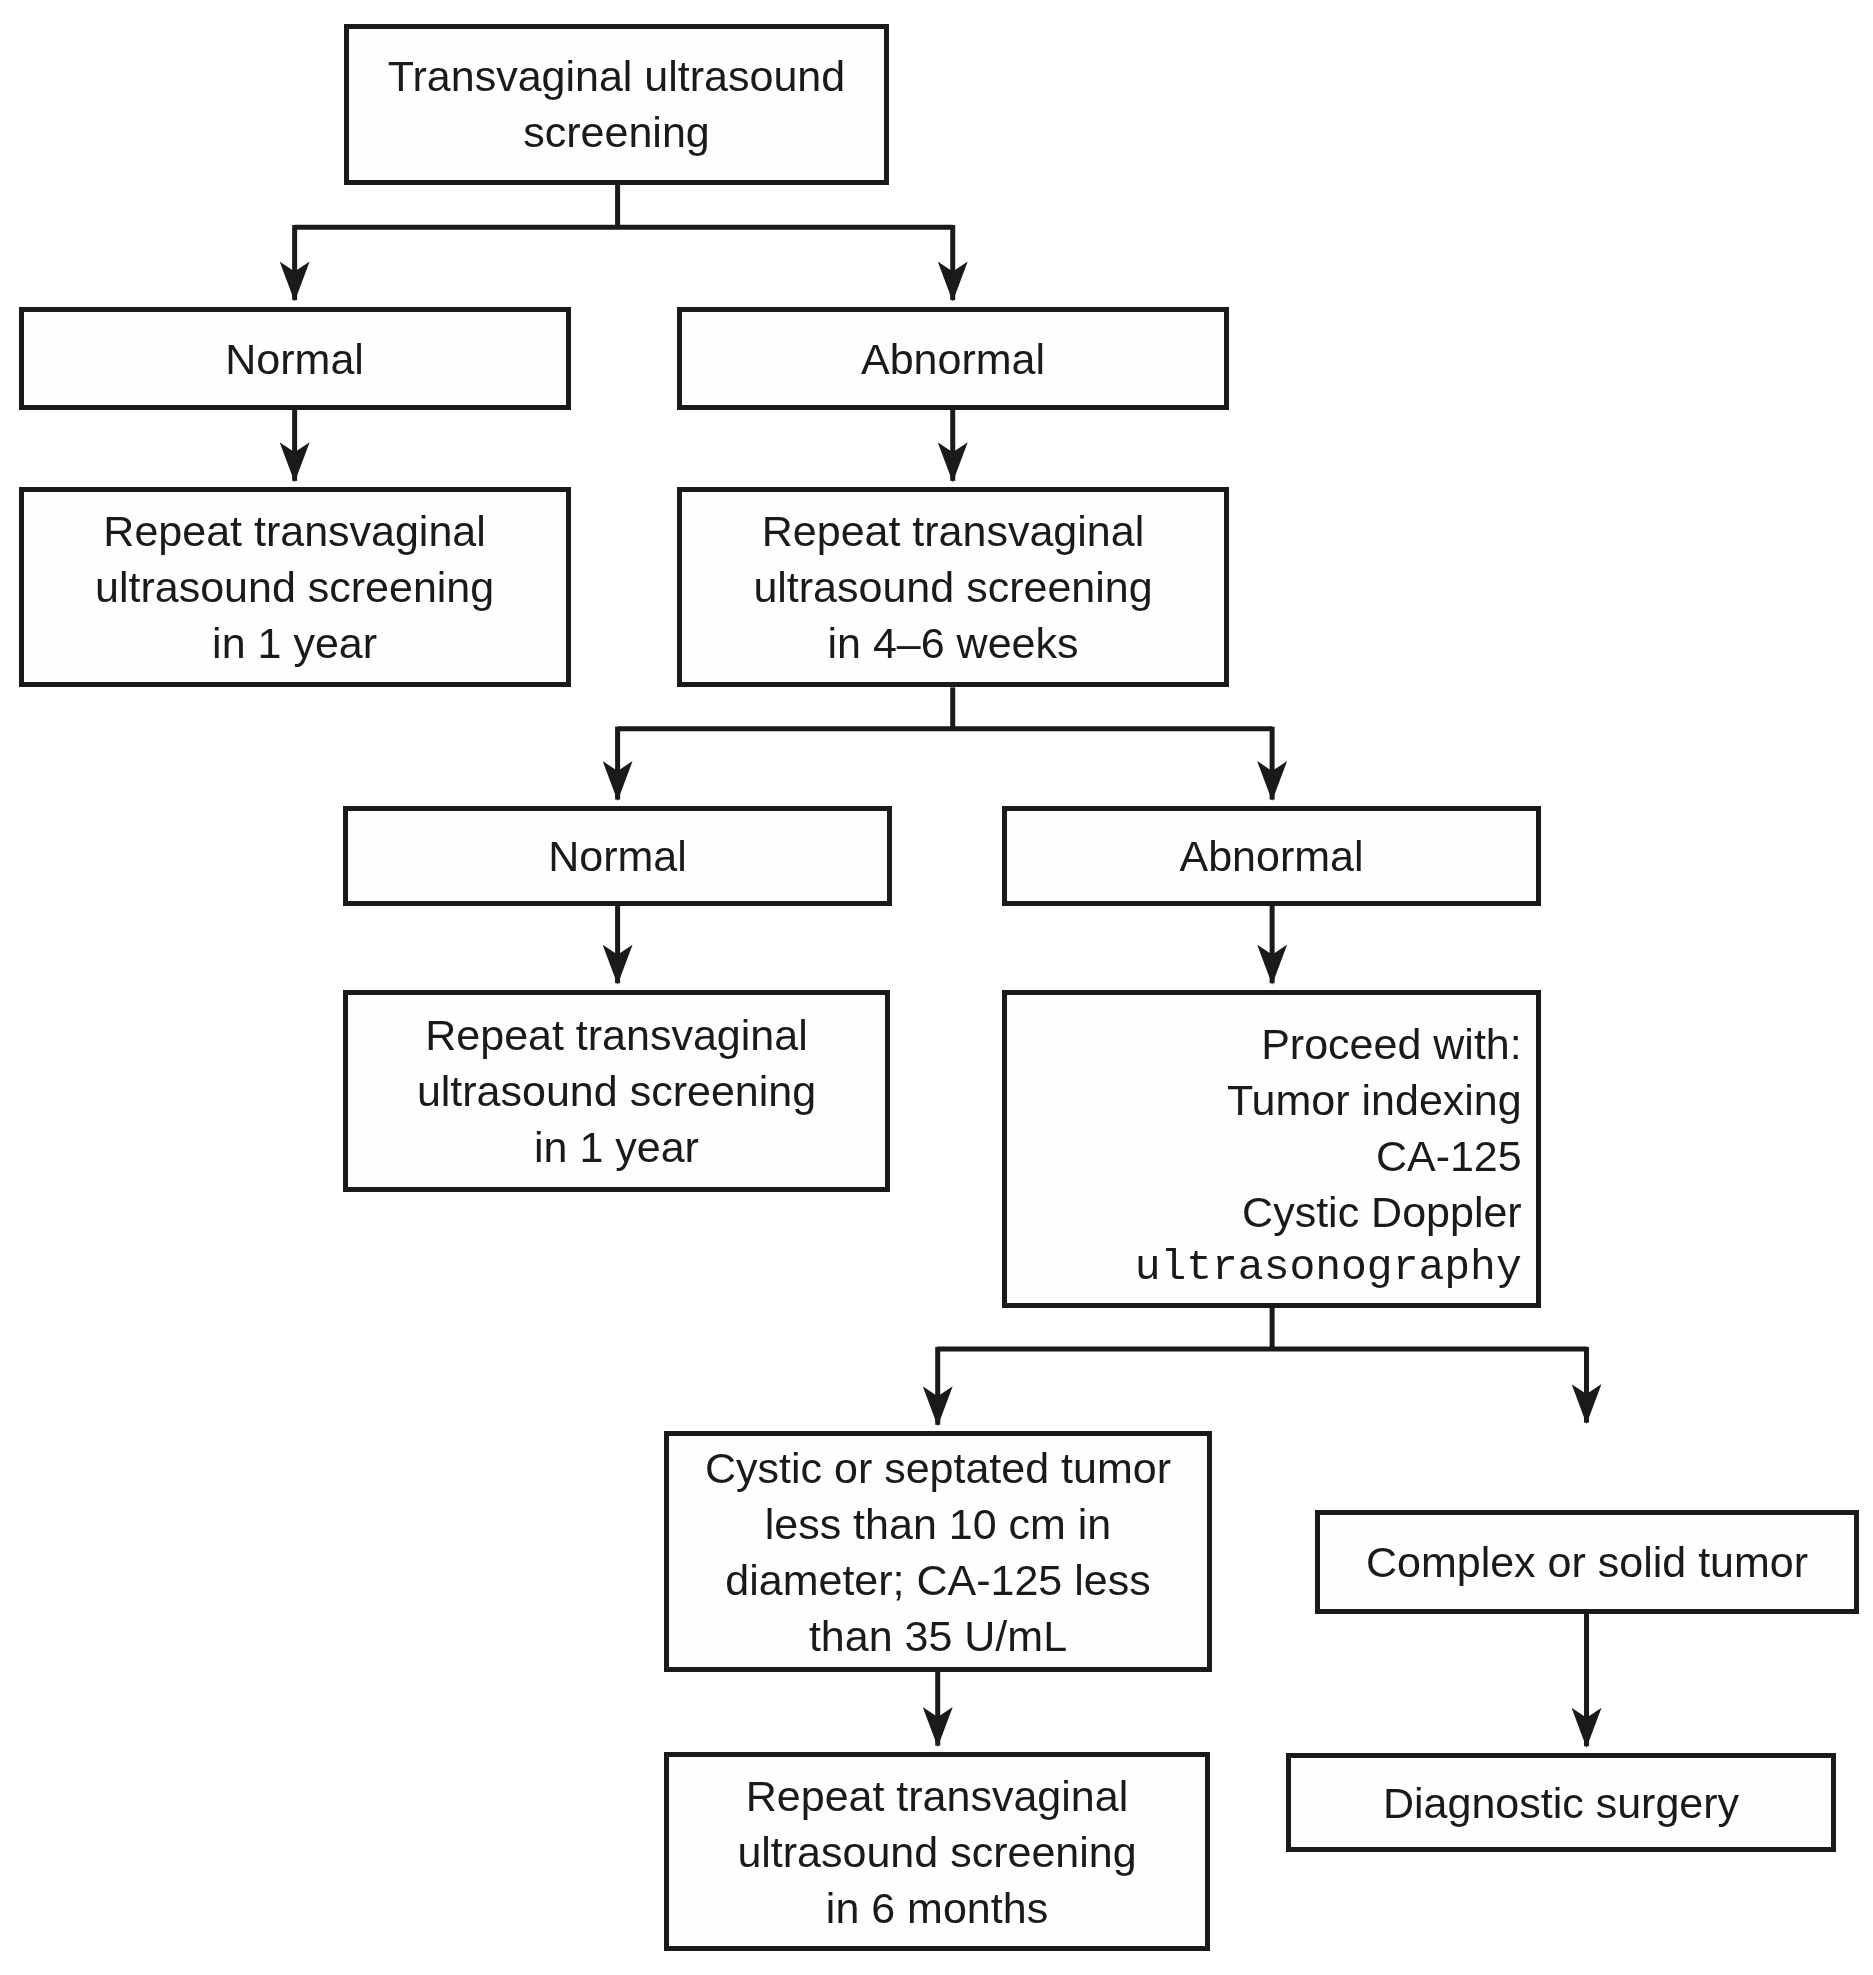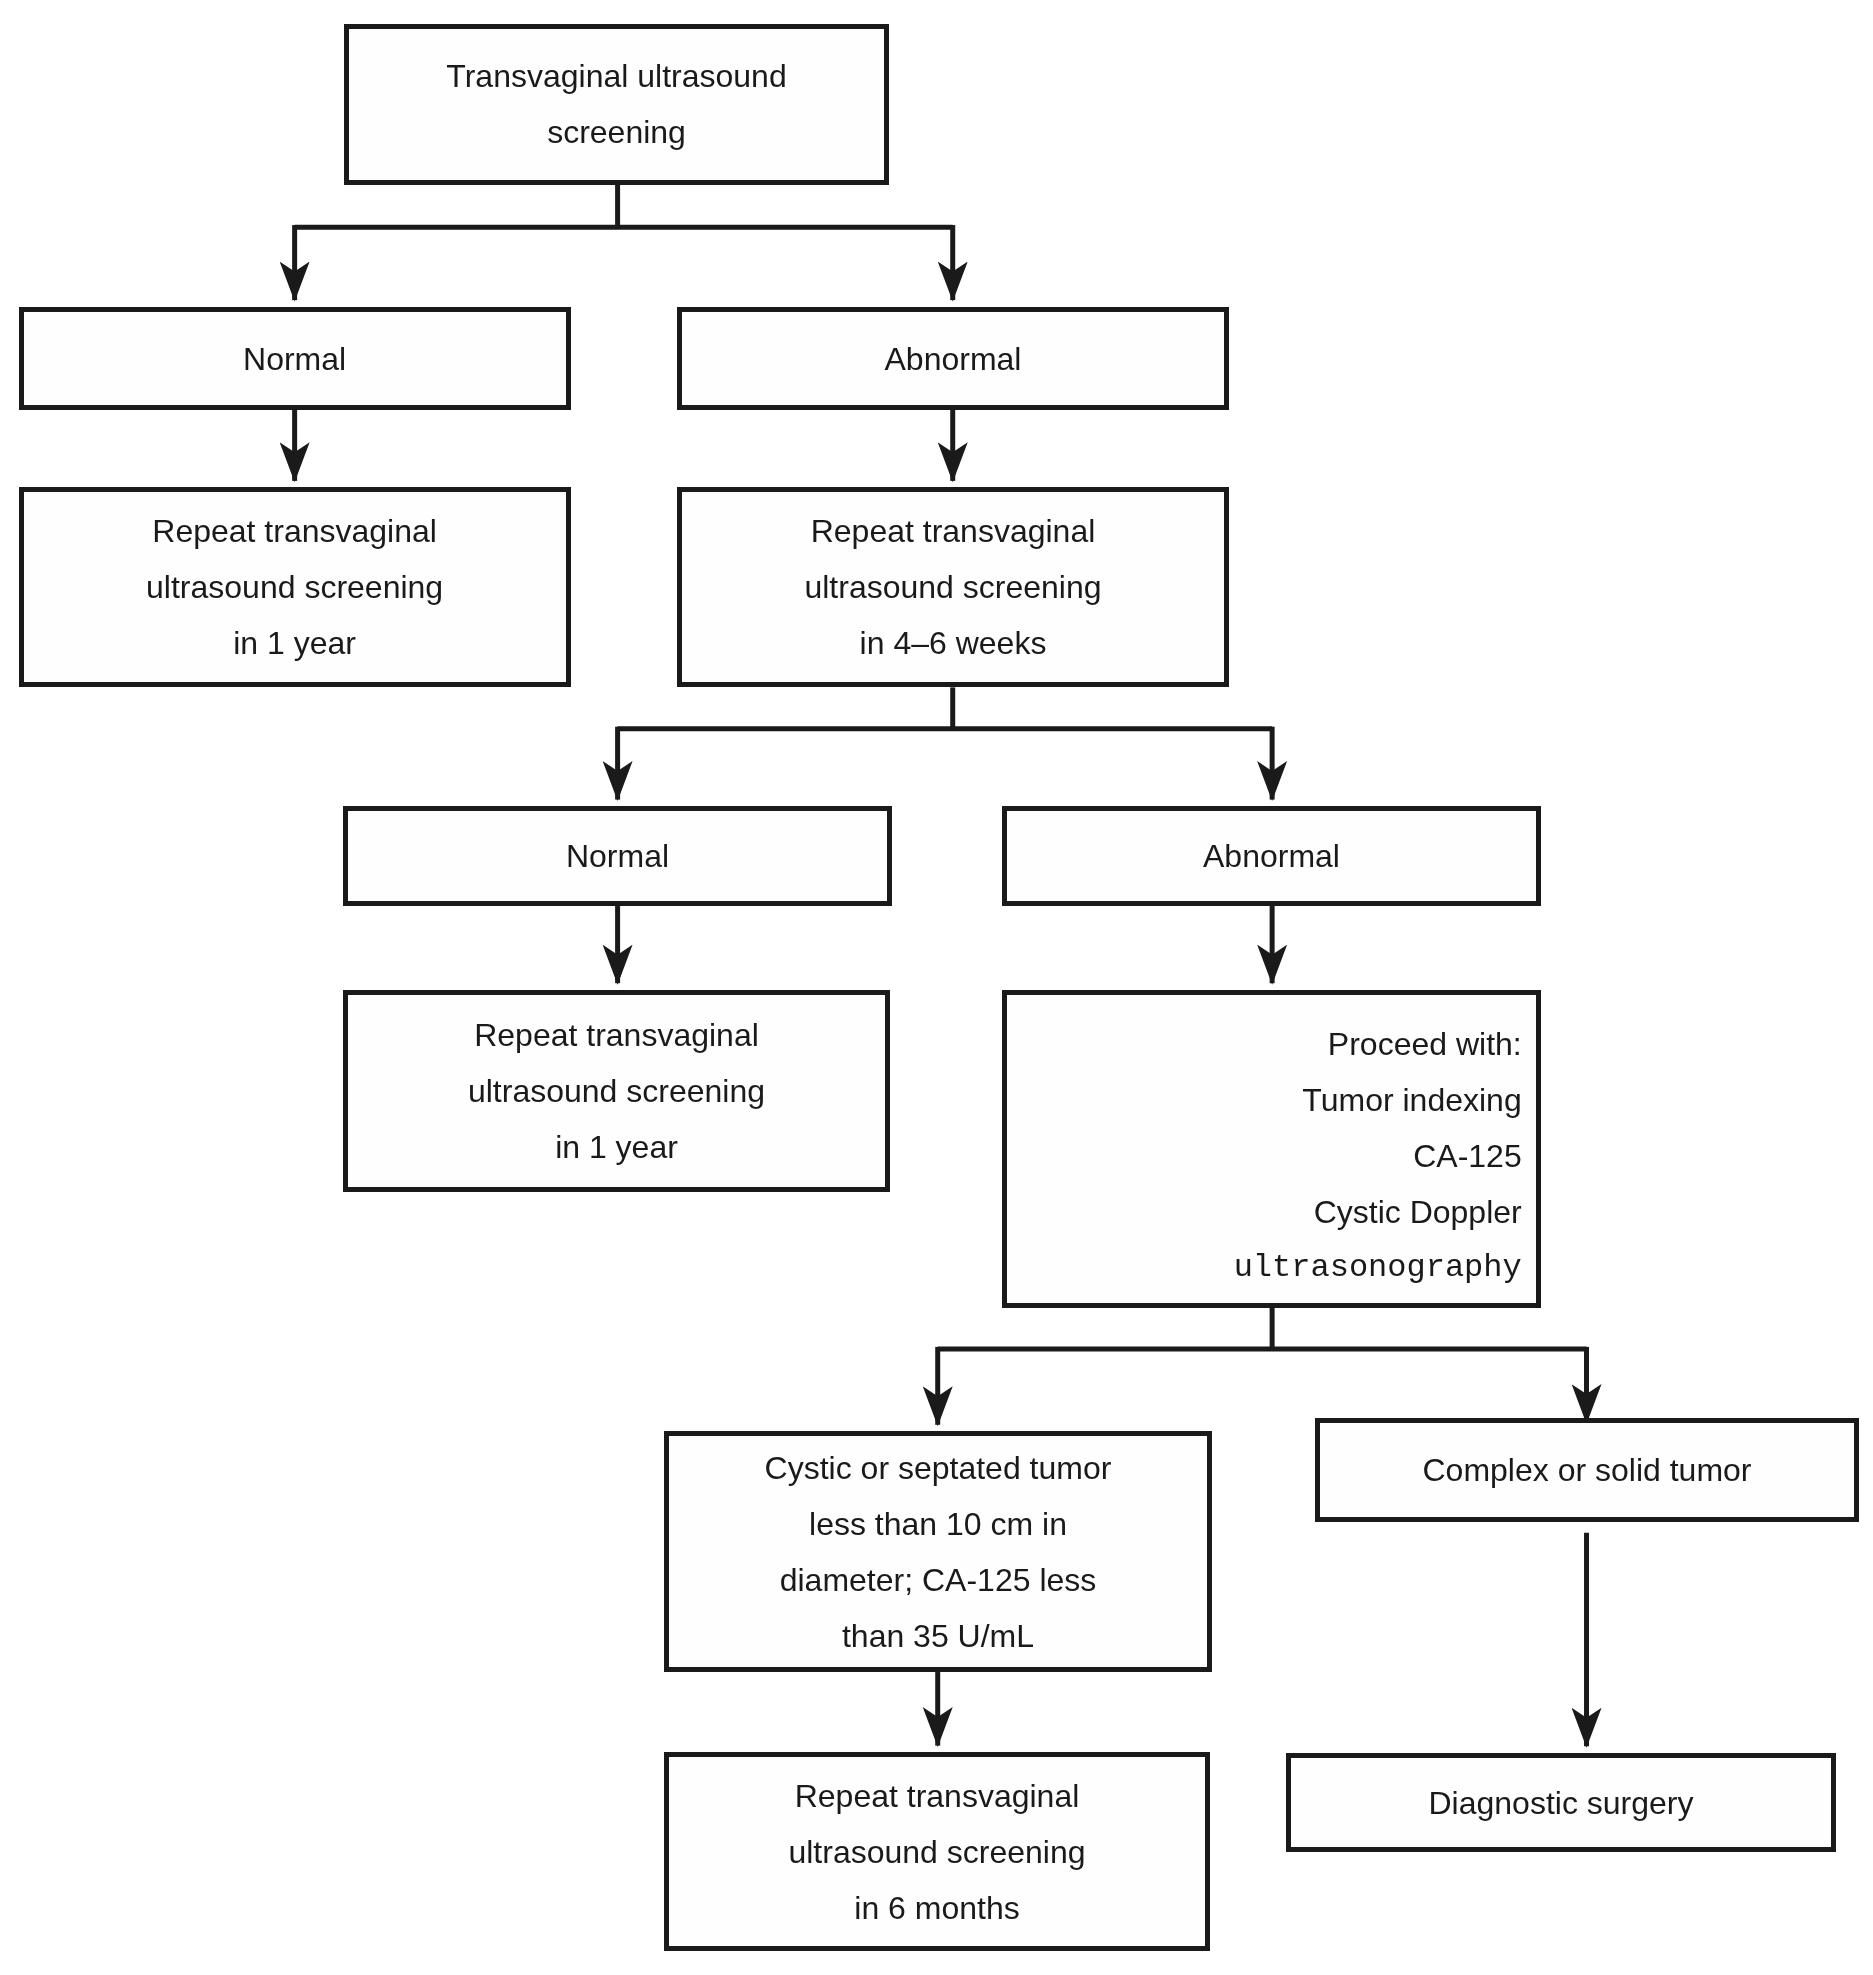"Transvaginal ultrasound" .box { font-size: 32px -> 43px }
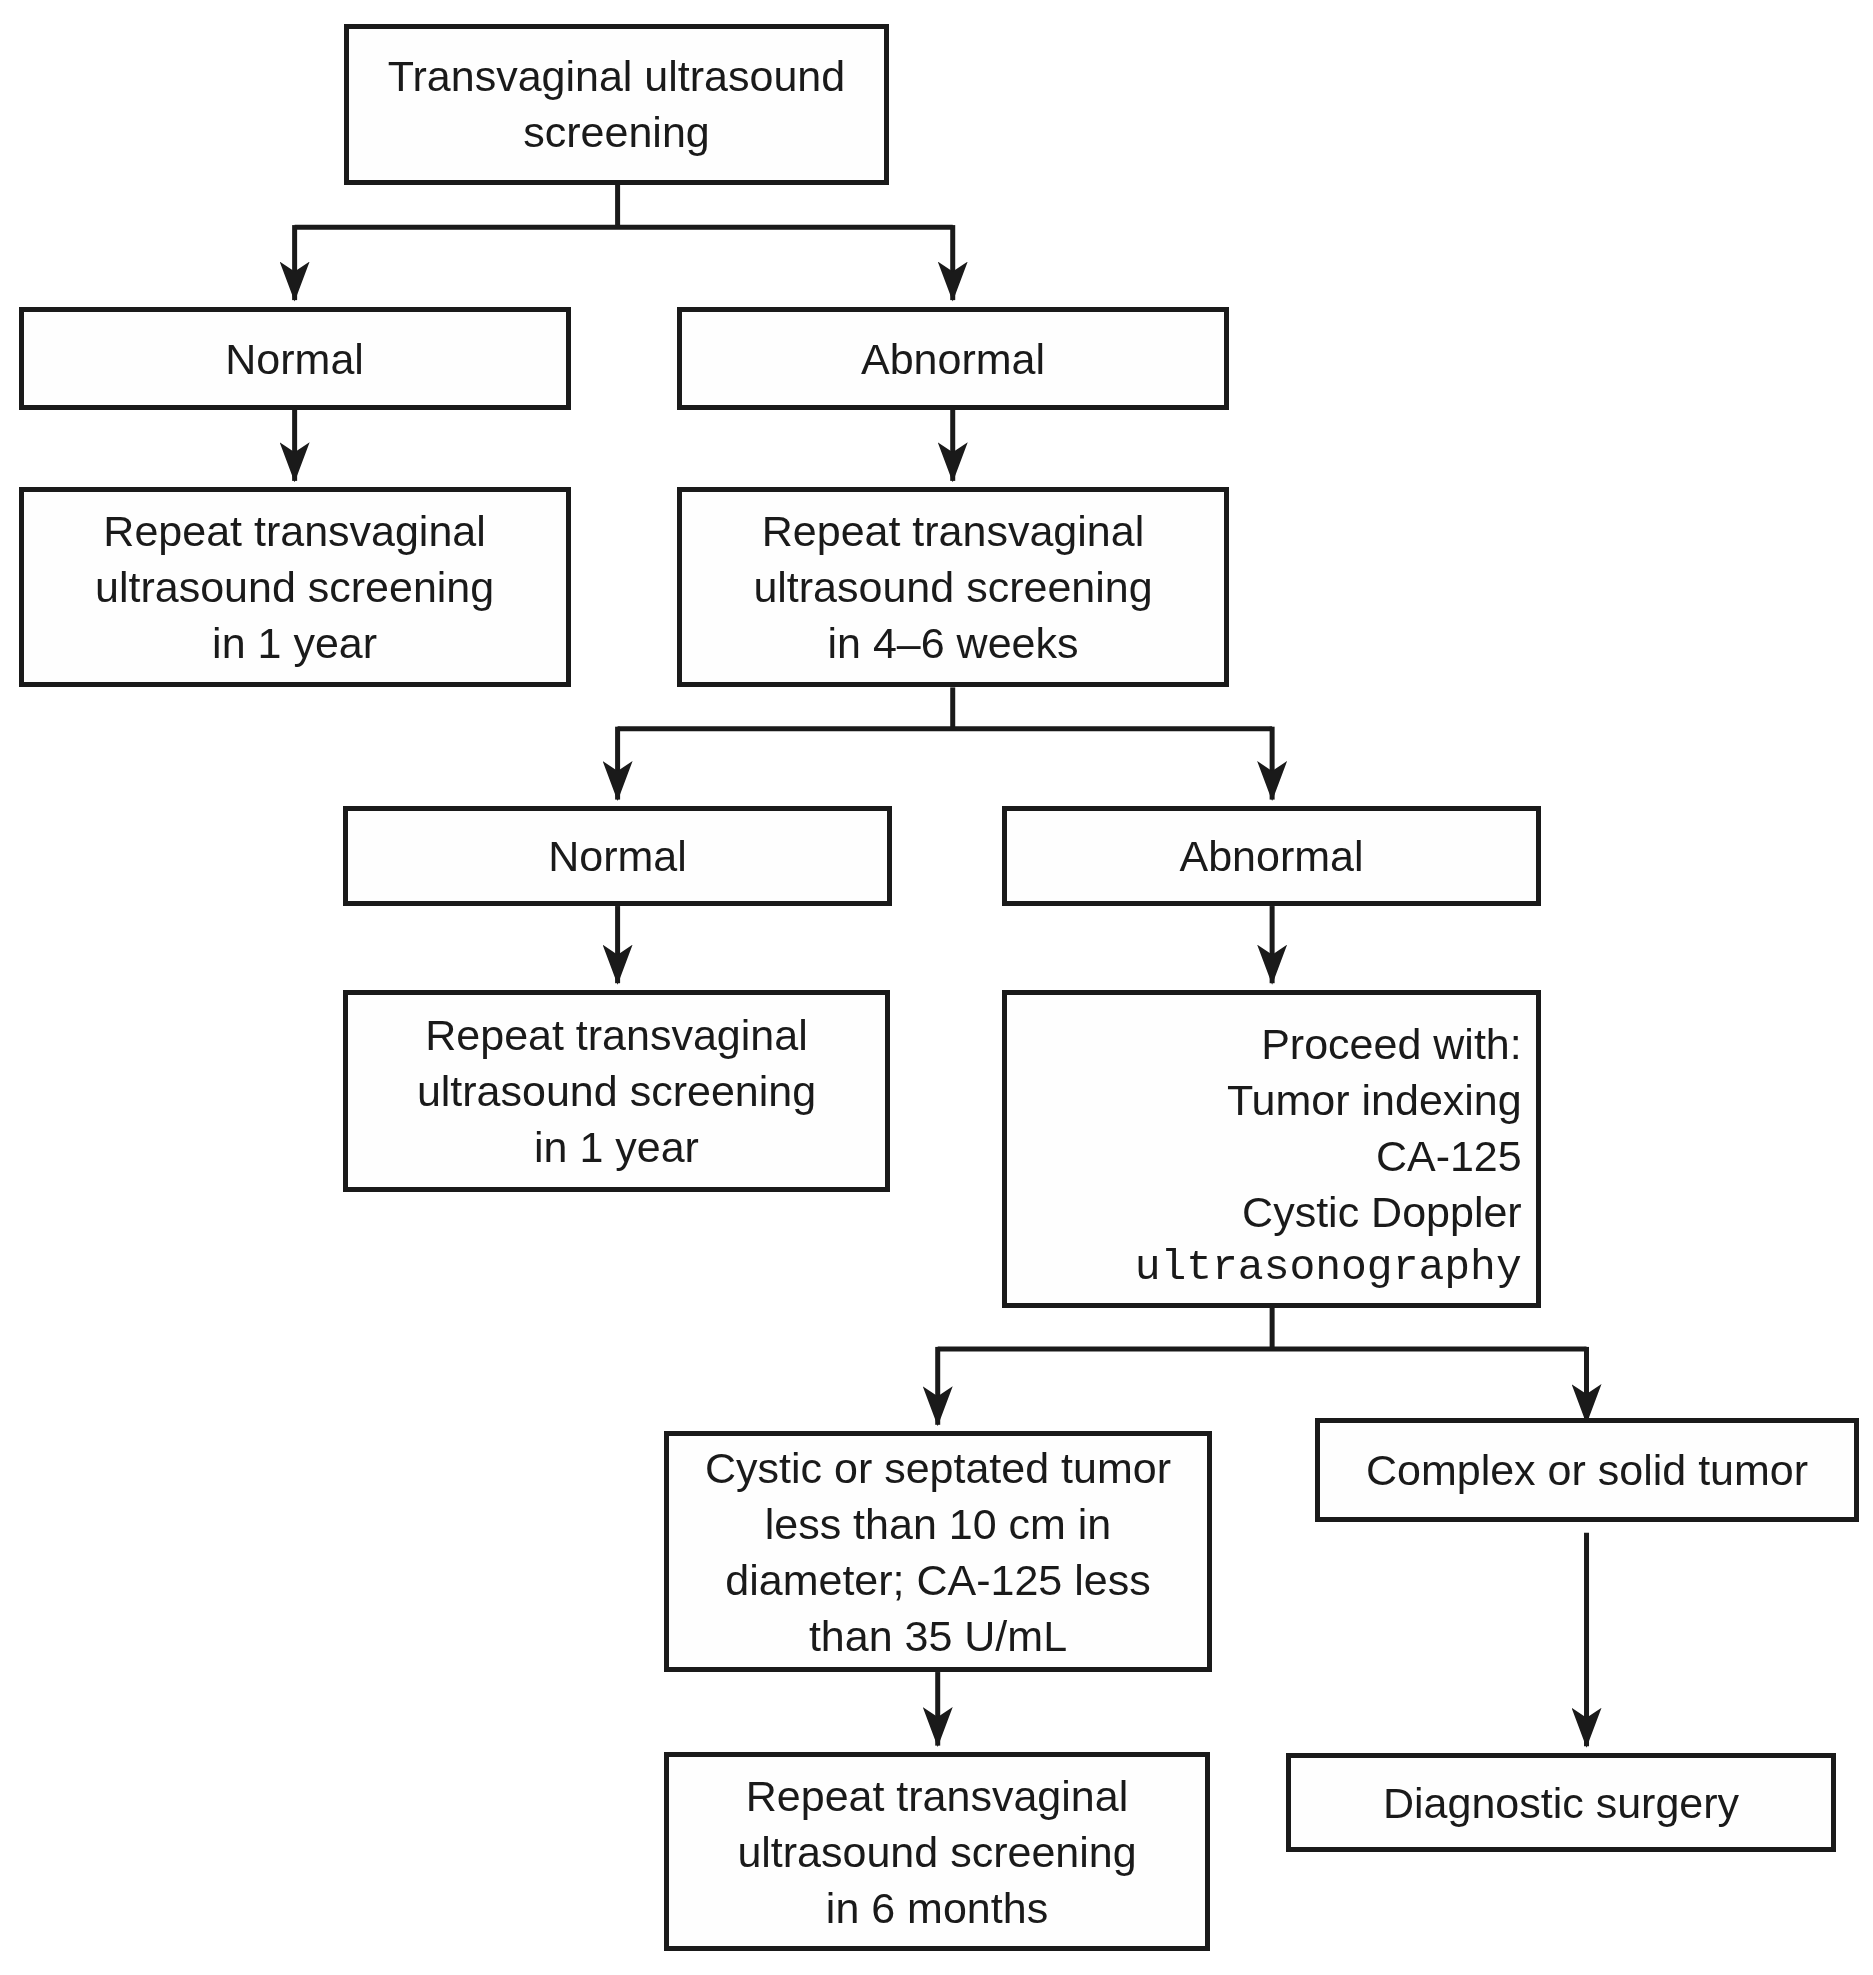"Complex or solid tumor" .n-complex { top: 1418px -> 1510px }
